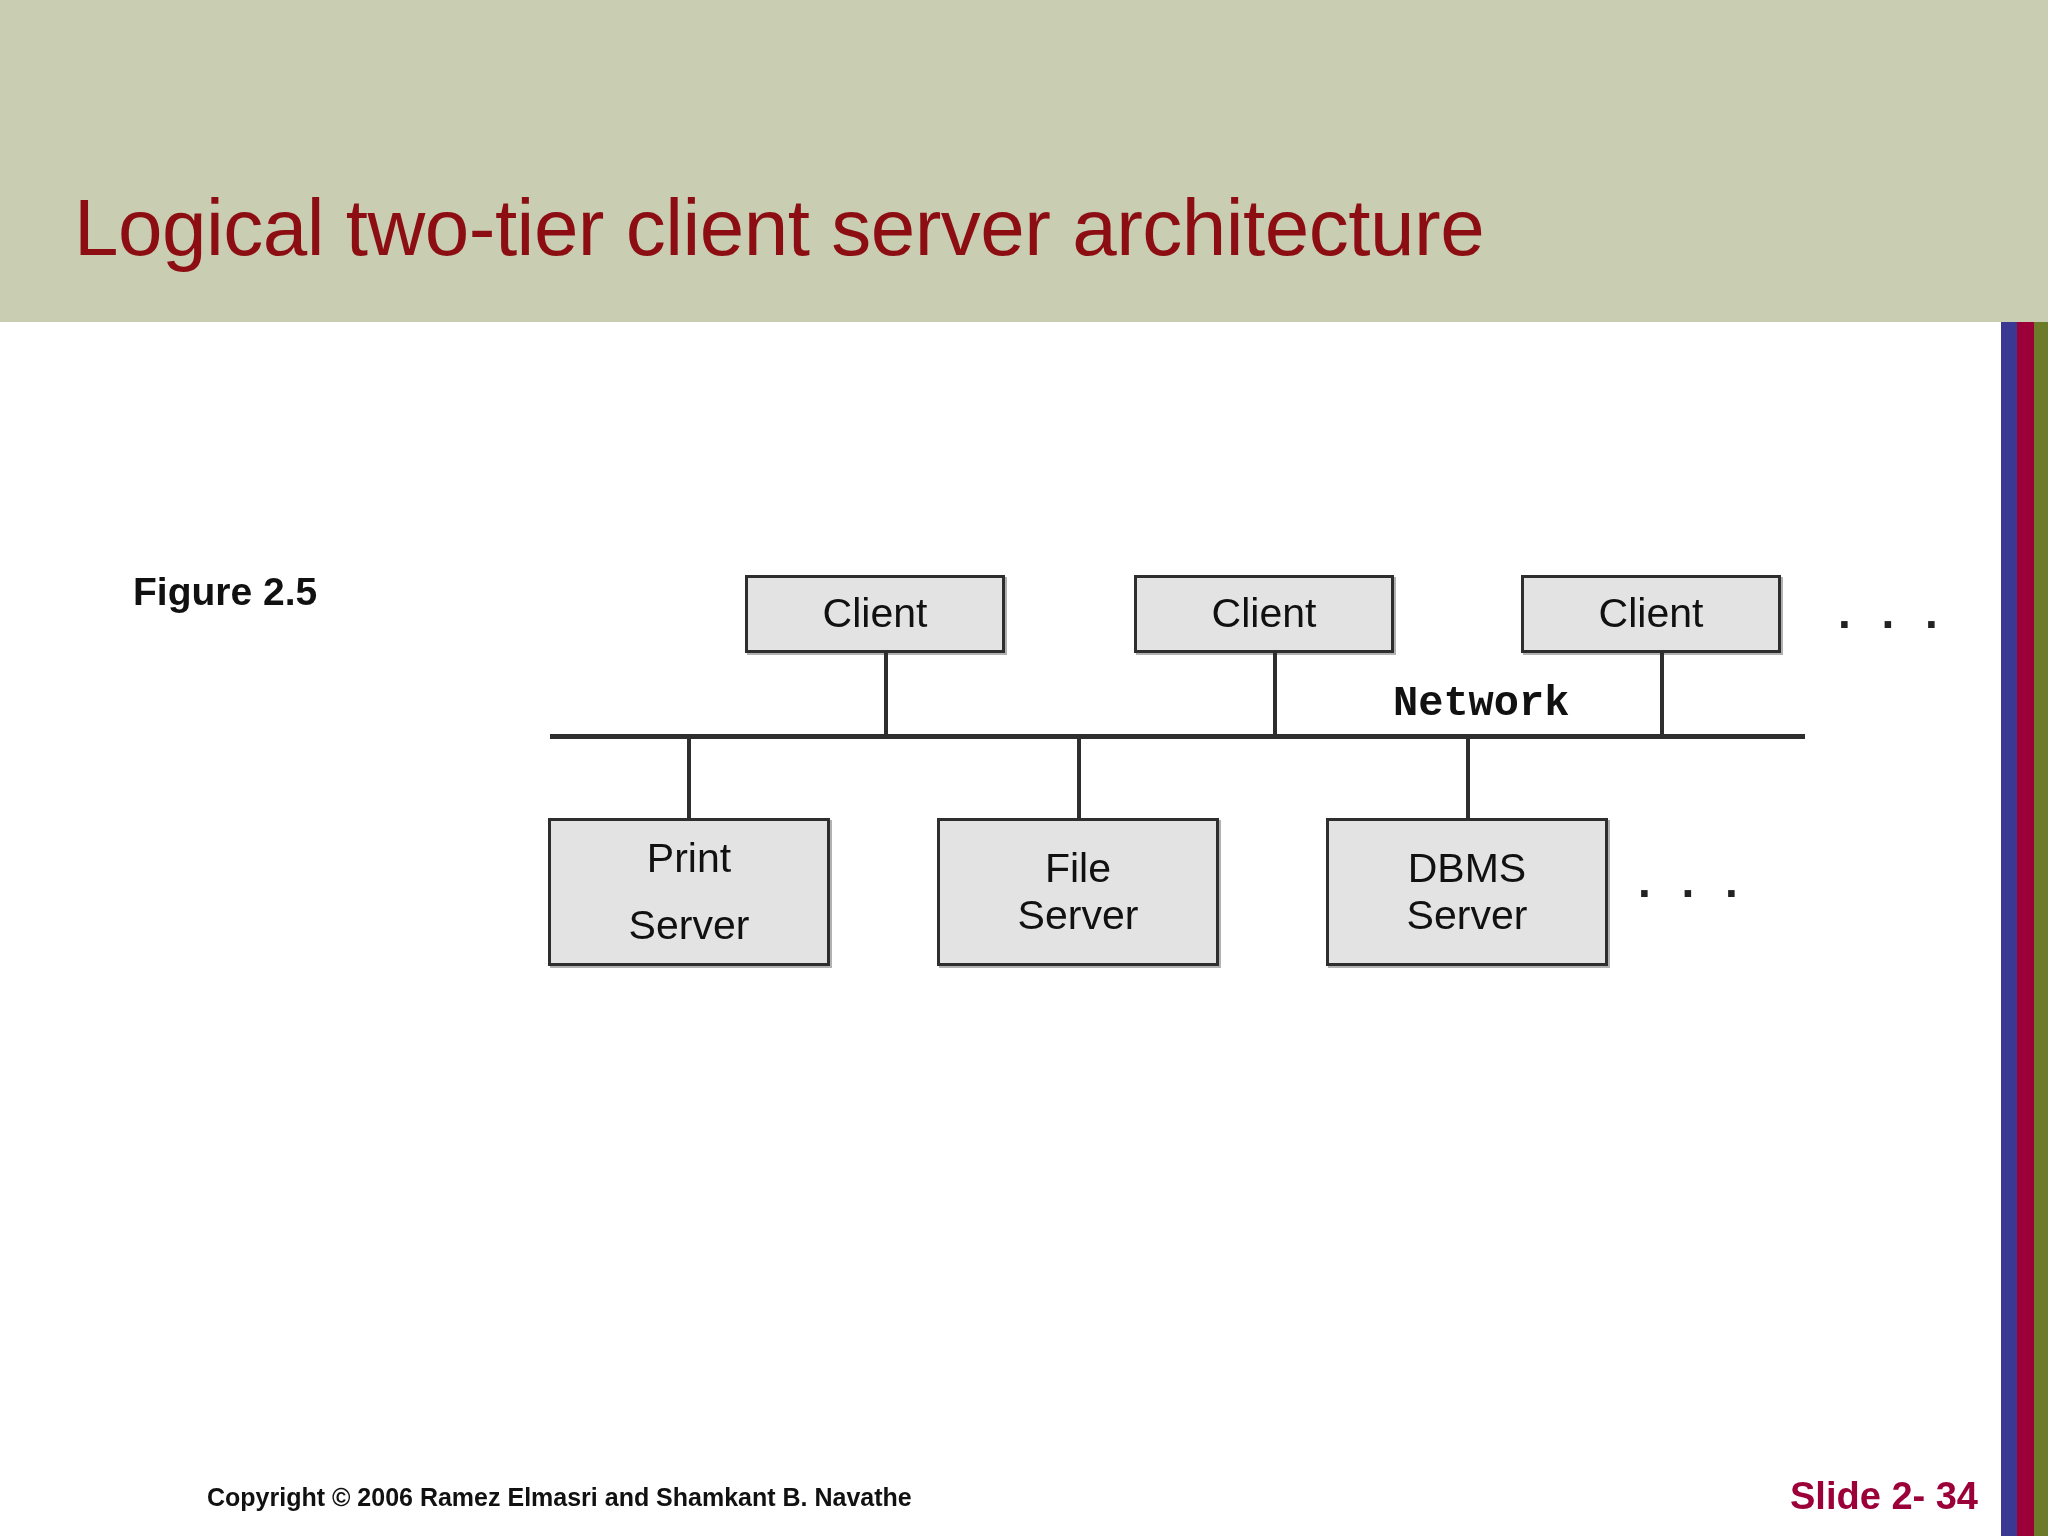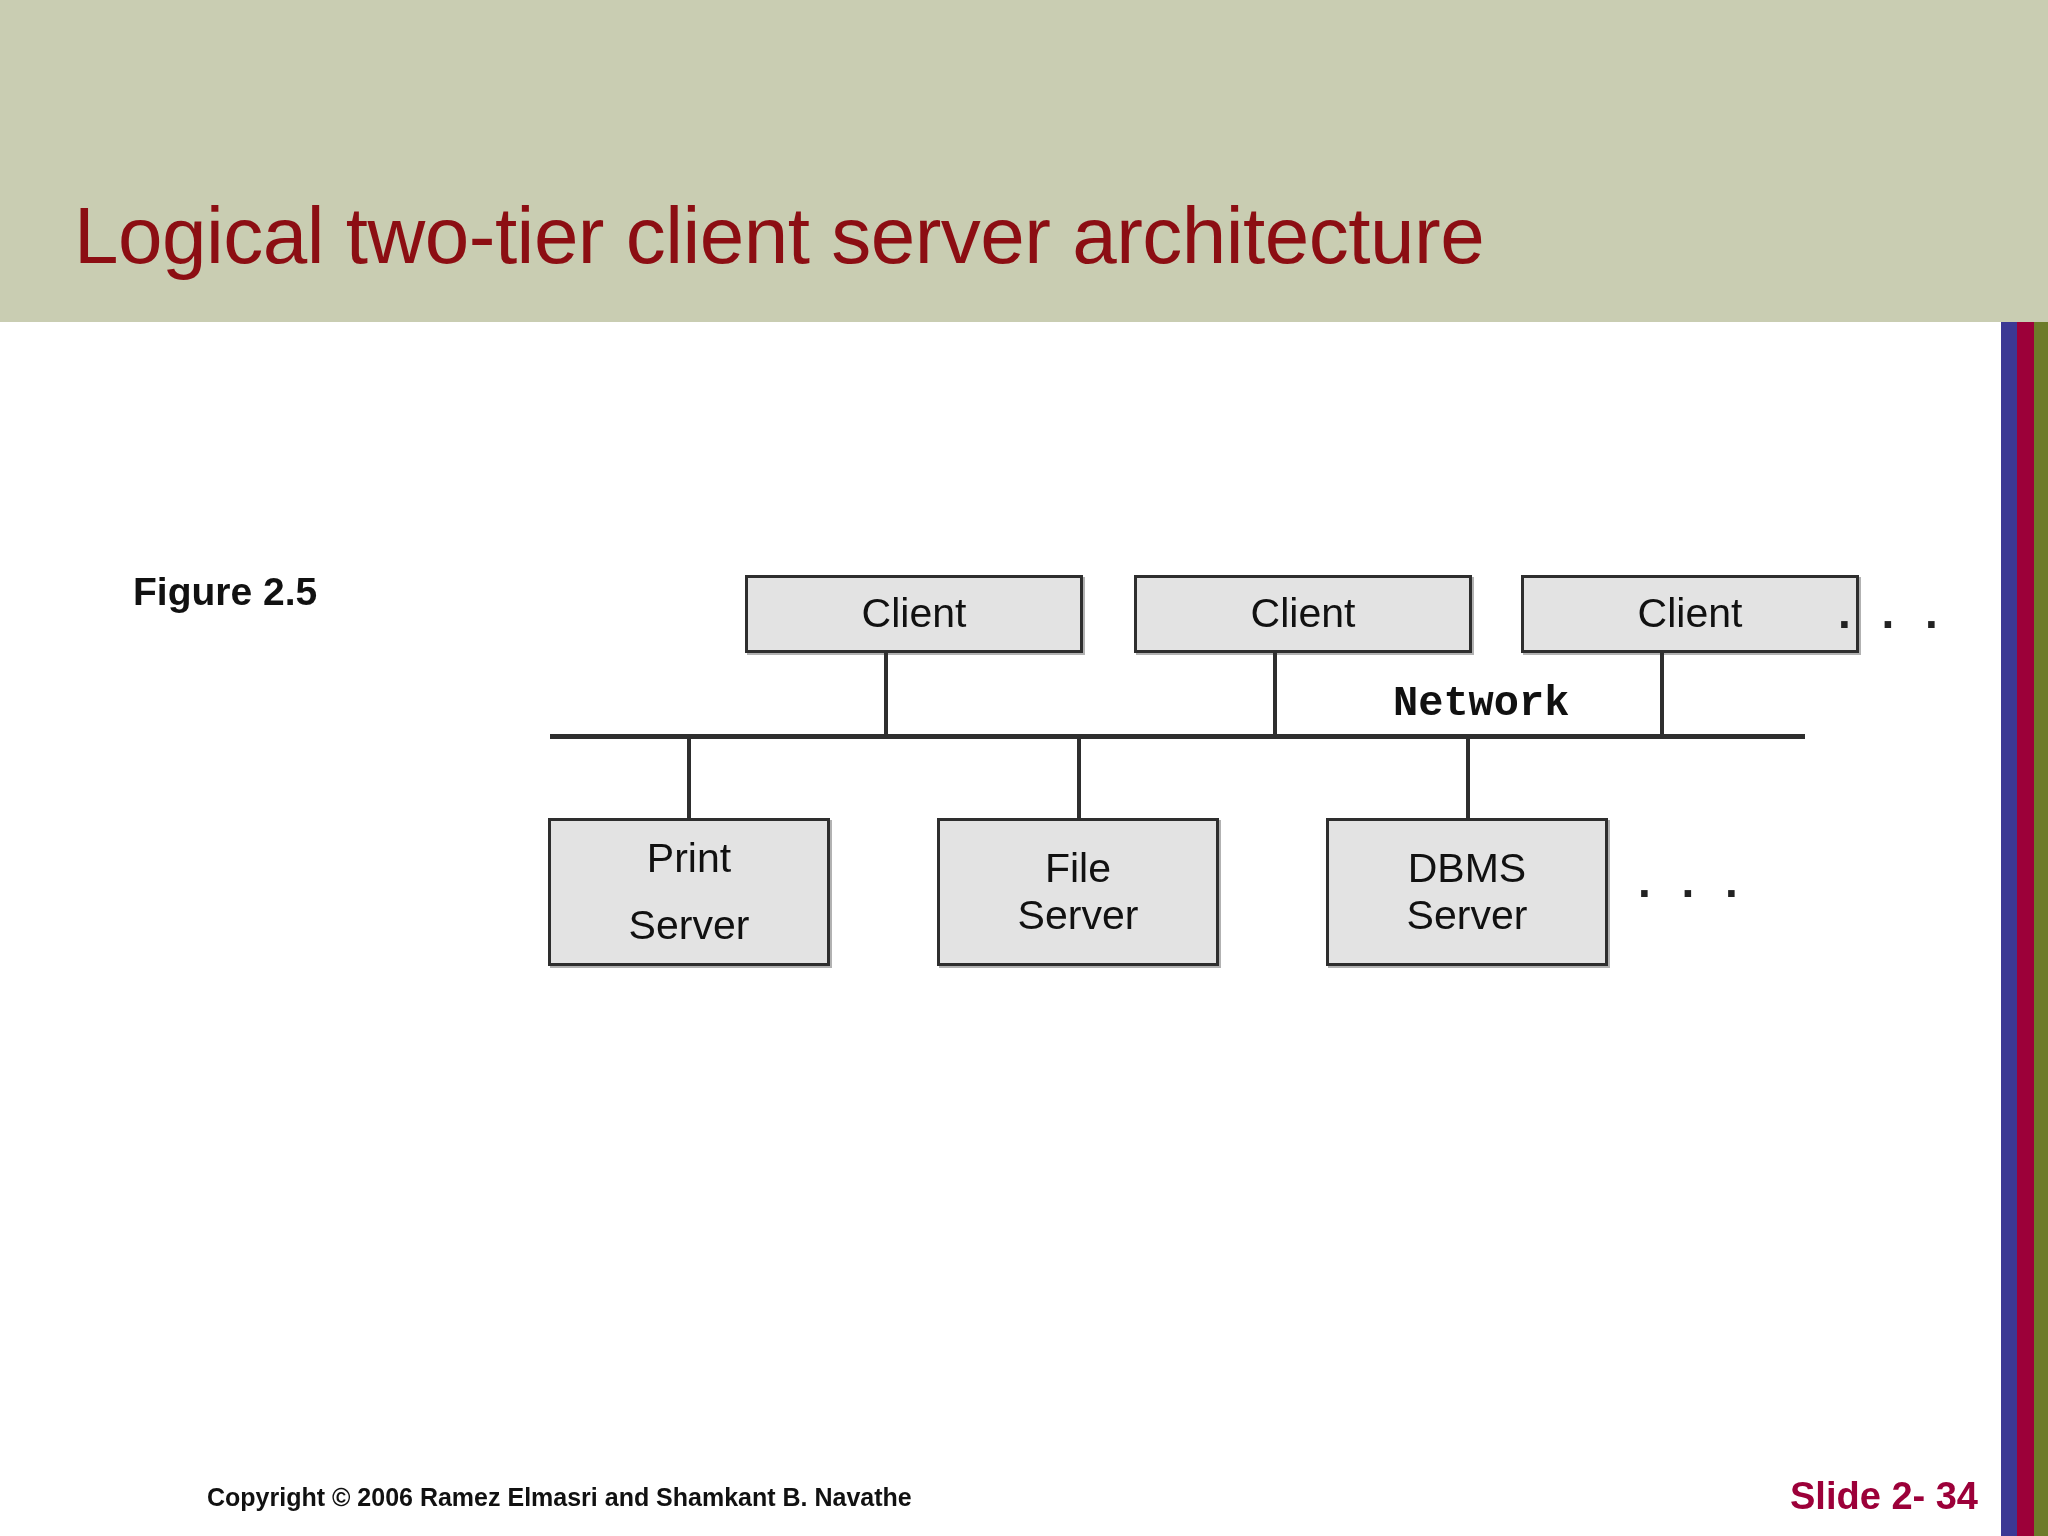"Logical two-tier client server" .slide-title { top: 196px -> 188px }
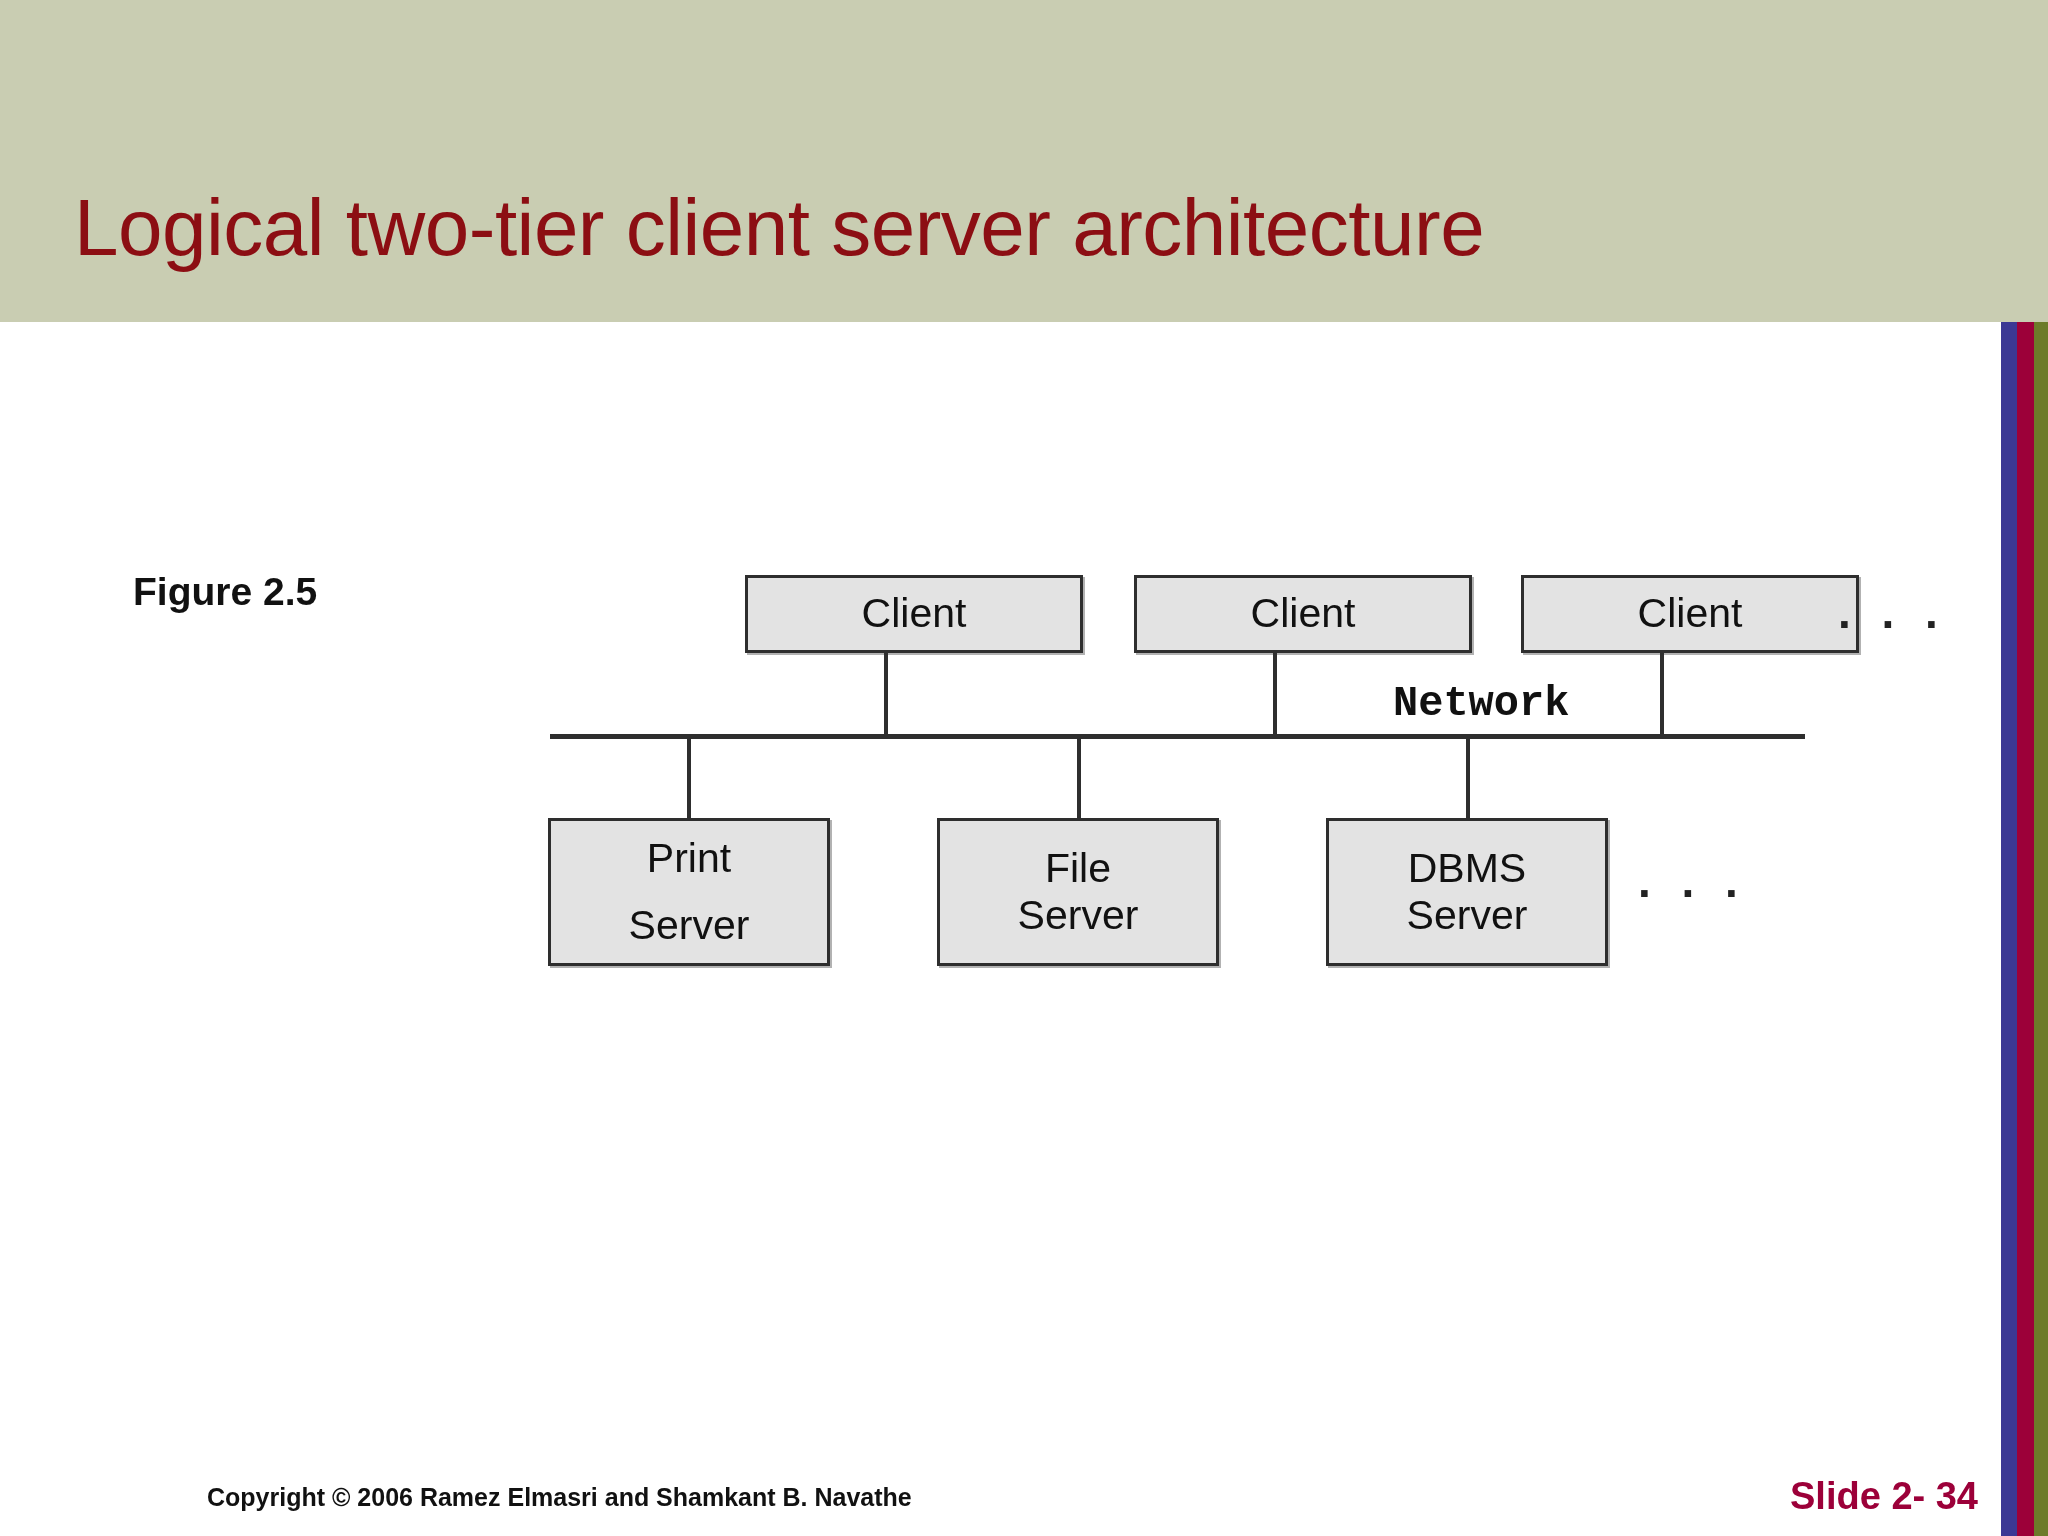"Client" .client-box { width: 338px -> 260px }
